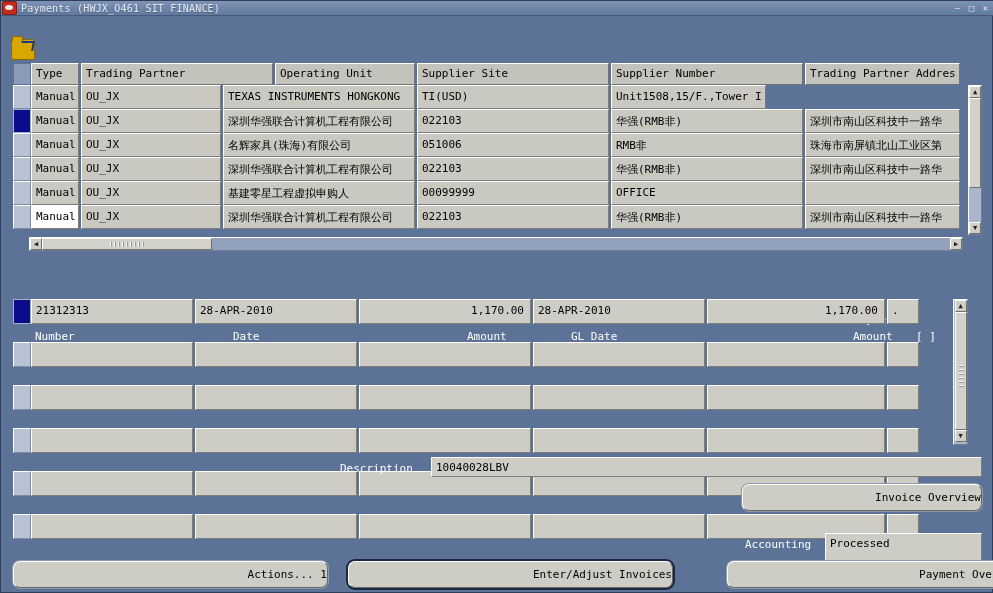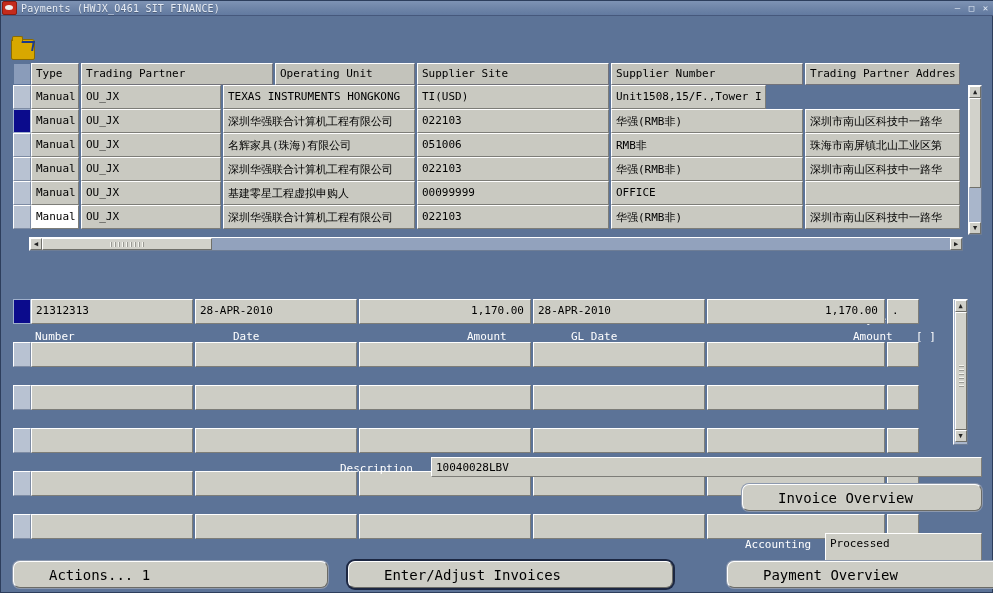"Invoice Overview" .btn { font-size: 14px -> 11px; justify-content: flex-start -> flex-end; padding-left: 35px -> none }
